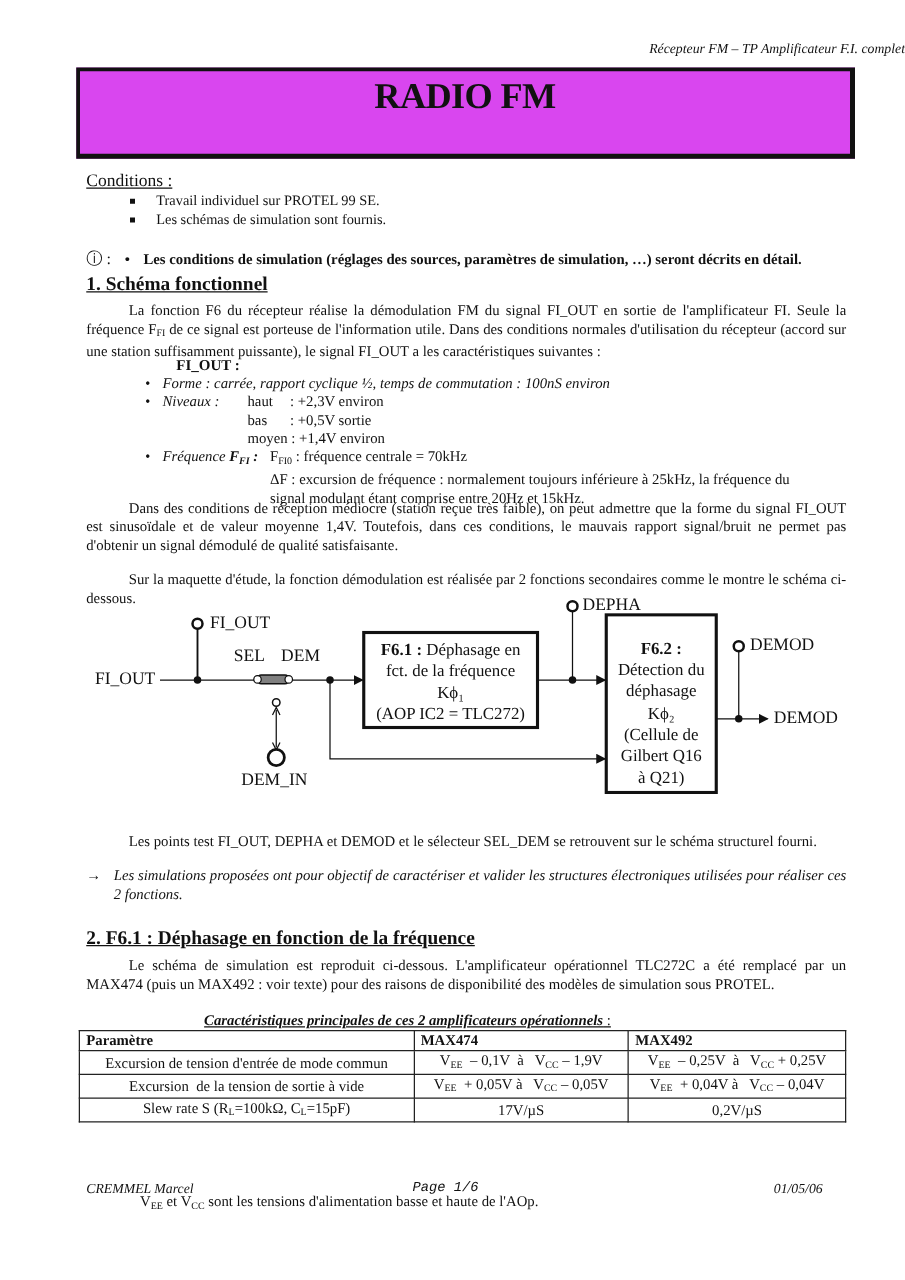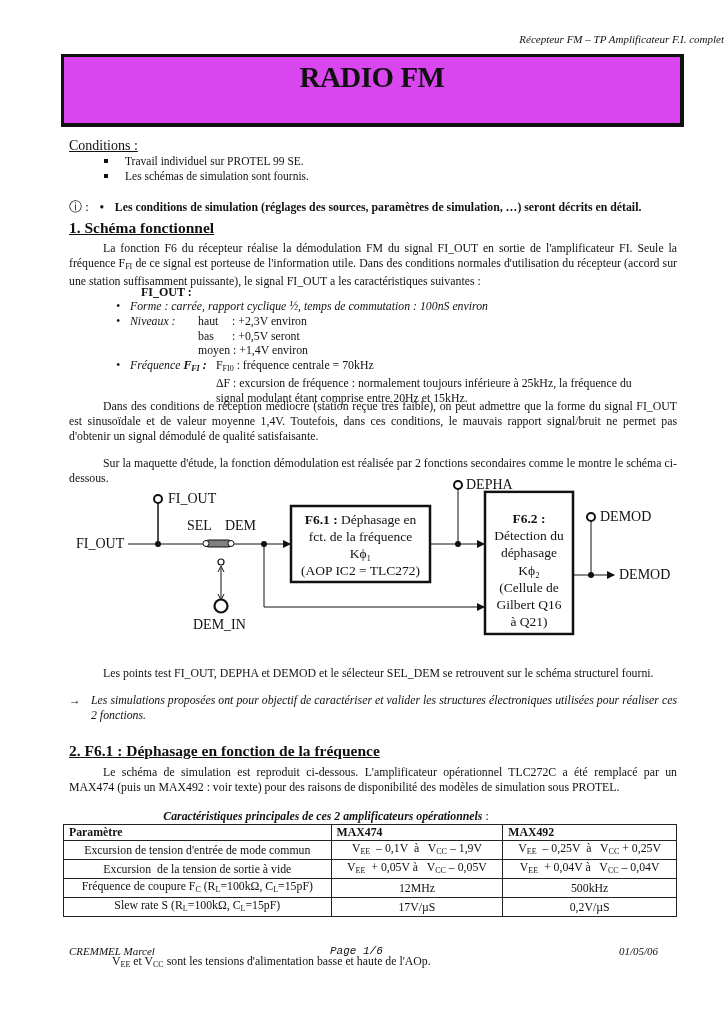": +0,5V seront" span { text: seront -> sortie }
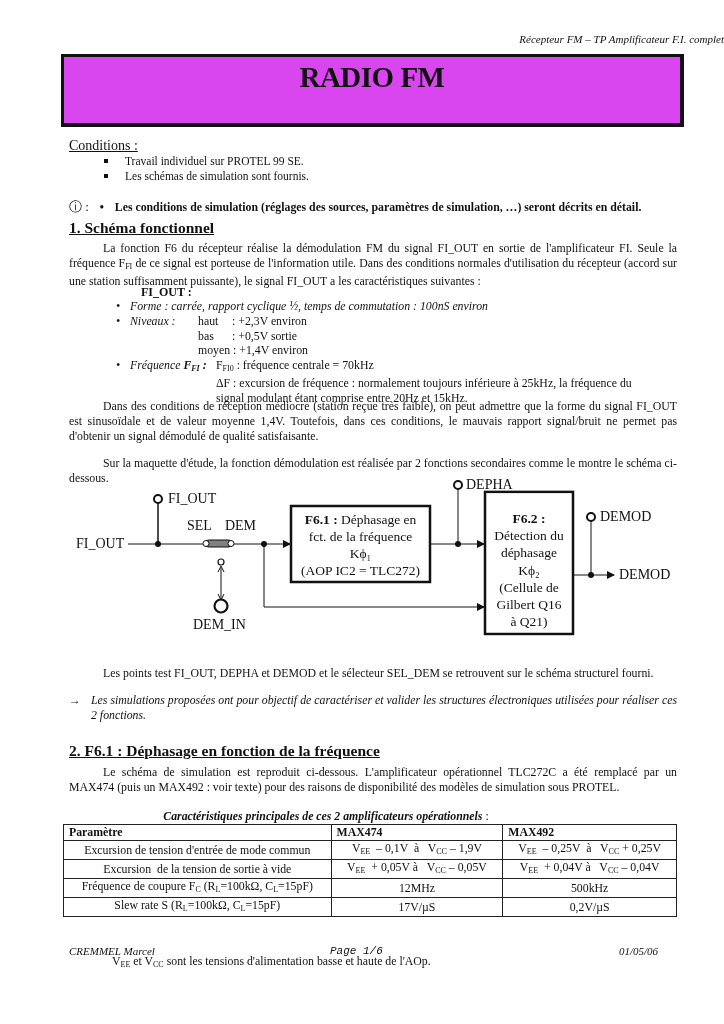"Caractéristiques principales de ces 2" .tbl-cap { text-decoration: none -> underline }
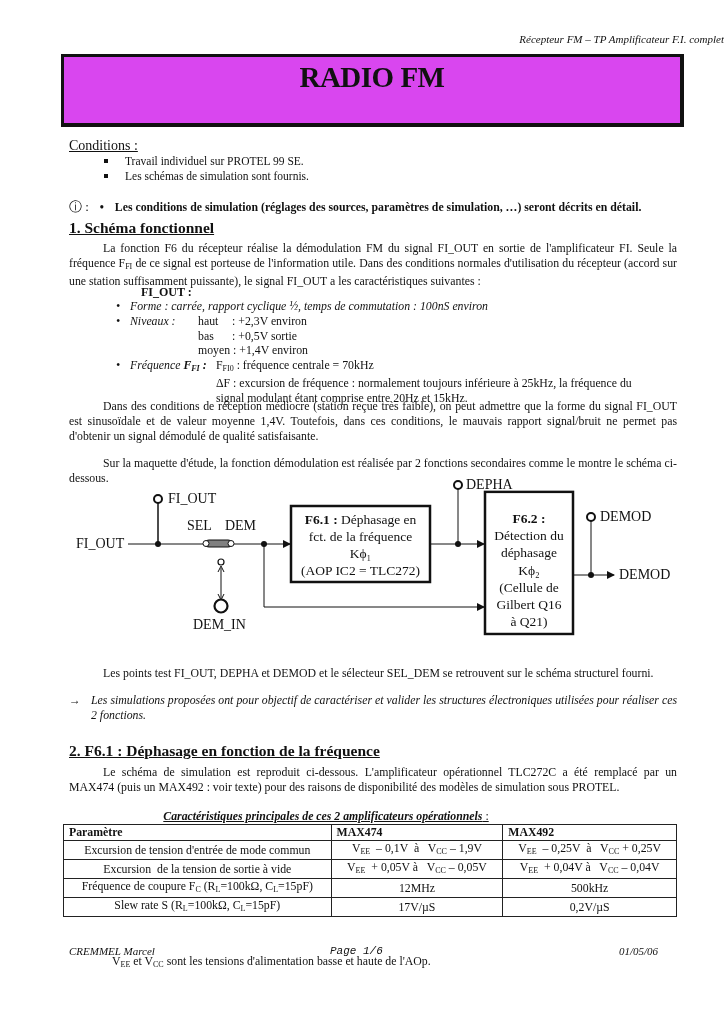"Fréquence de coupure FC (RL=100kΩ," tr { html: <tr> <td>Fréquence de coupure F<span>C</span> (R<span>L</span>=100kΩ, C<span>L</span>=15pF)</td> <td>12MHz</td> <td>500kHz</td> </tr> -> none }
